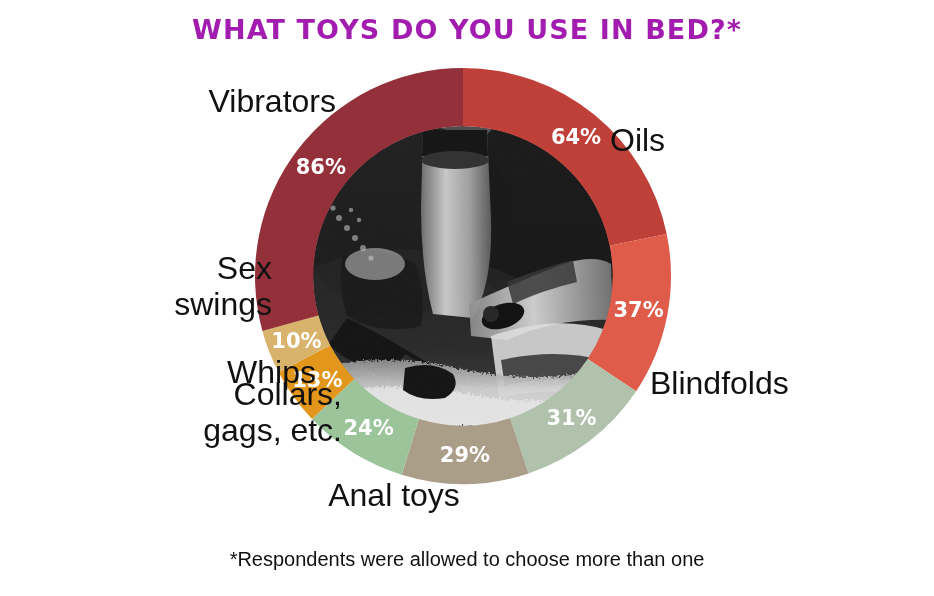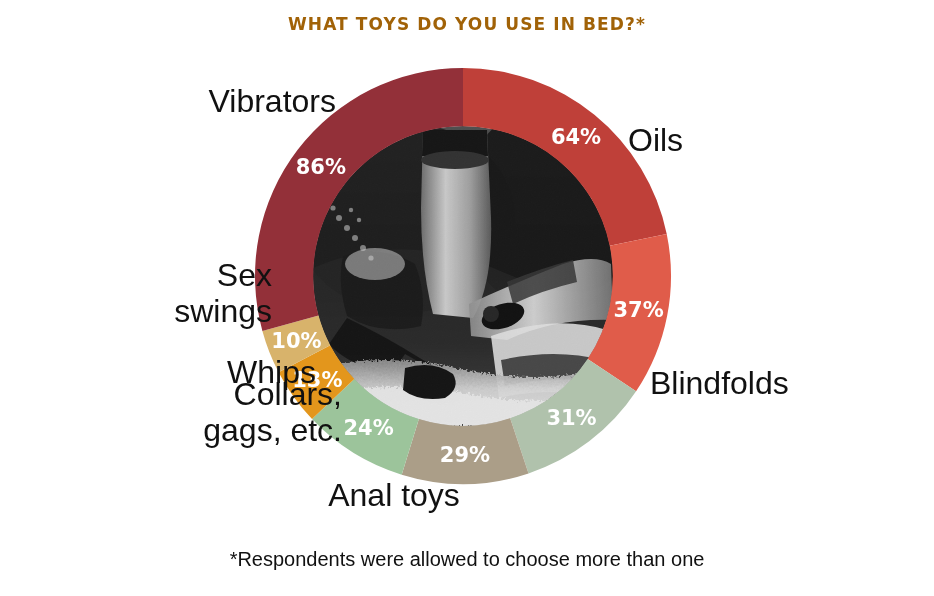"WHAT TOYS DO YOU USE" #chart-title { color: #a16207 -> #a21caf; font-size: 17px -> 27px }
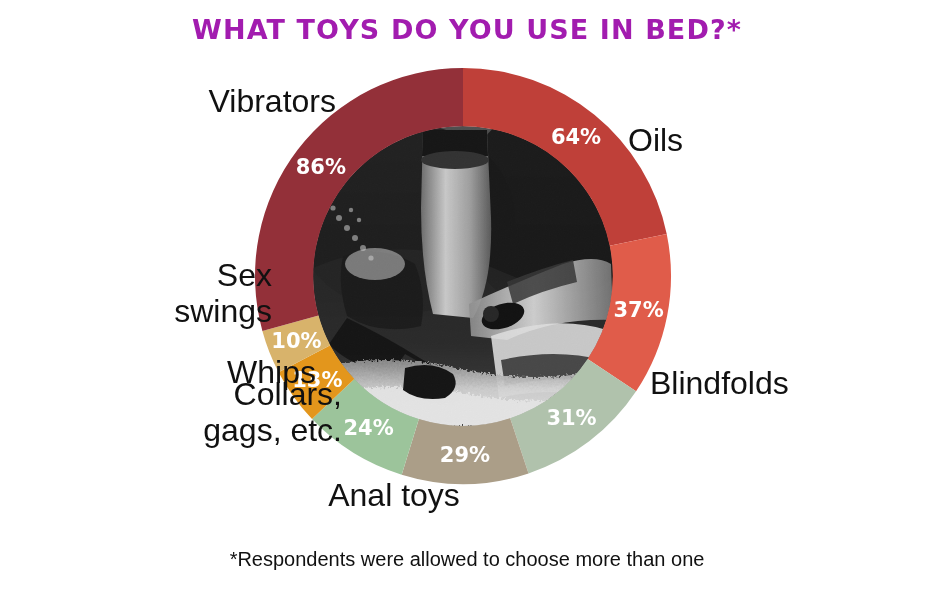"Oils" #cat-oils { left: 628px -> 610px }
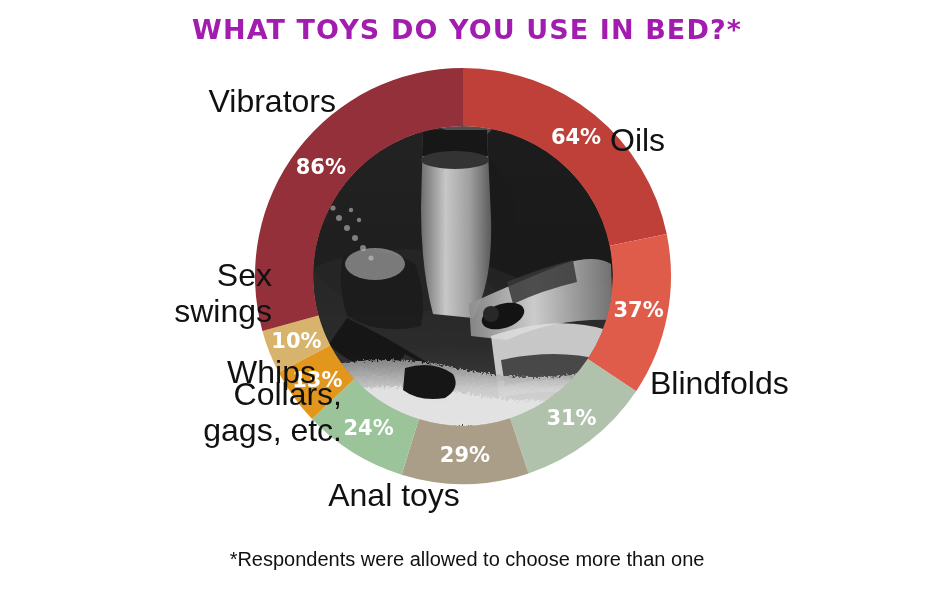"Sex" #cat-sexswings { top: 258px -> 251px }
